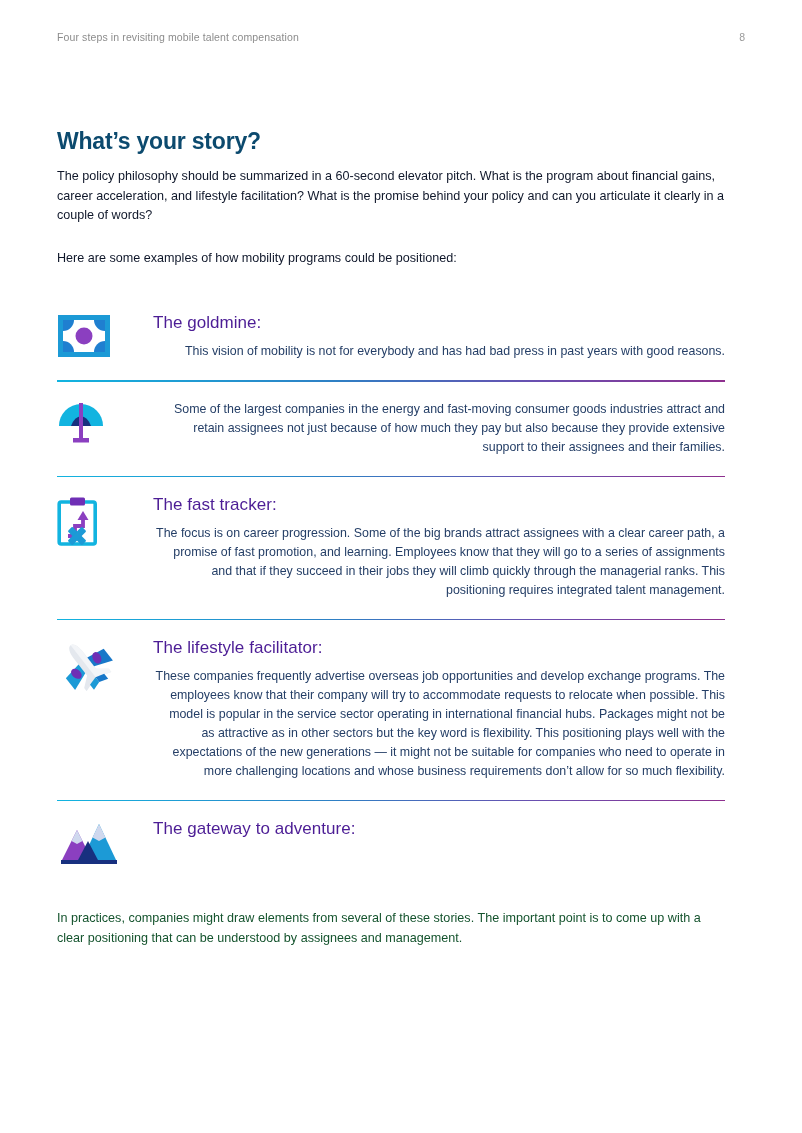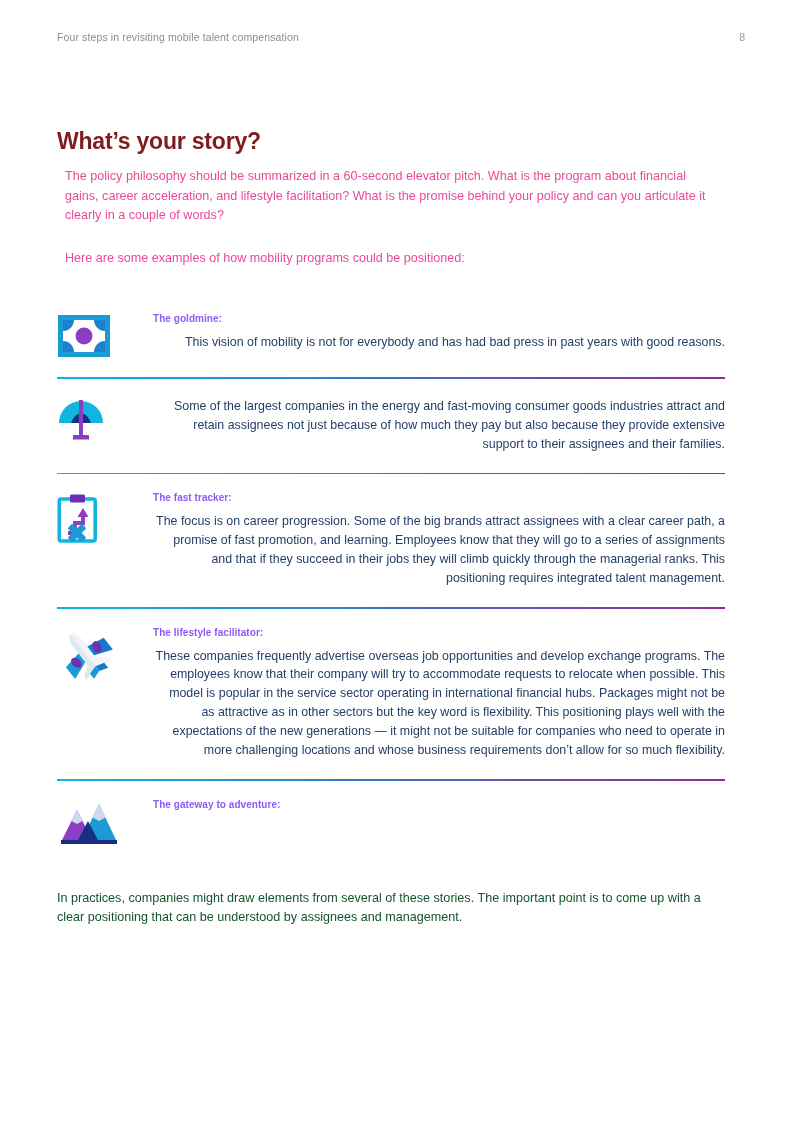"What’s your story?" h1.section-title { color: #7f1d1d -> #0c4a6e }
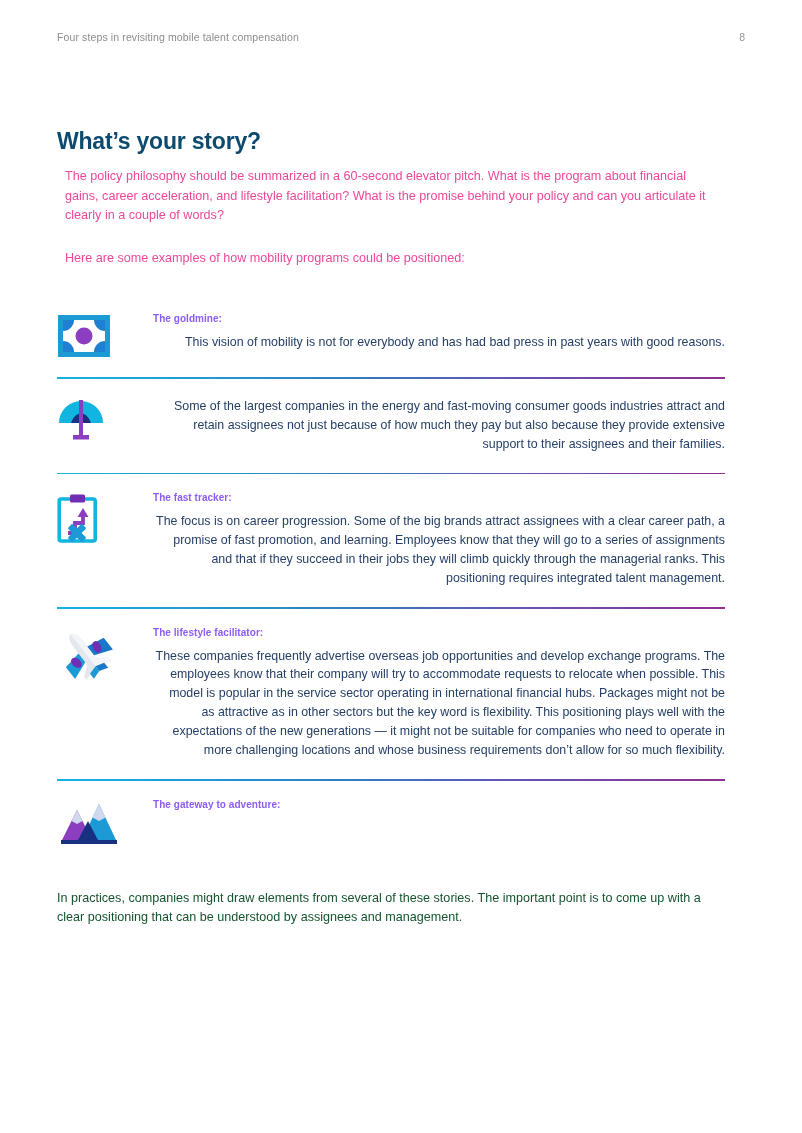"The policy philosophy should be" p.intro { color: #ec4899 -> #0f172a; margin: 8px -> 0 }
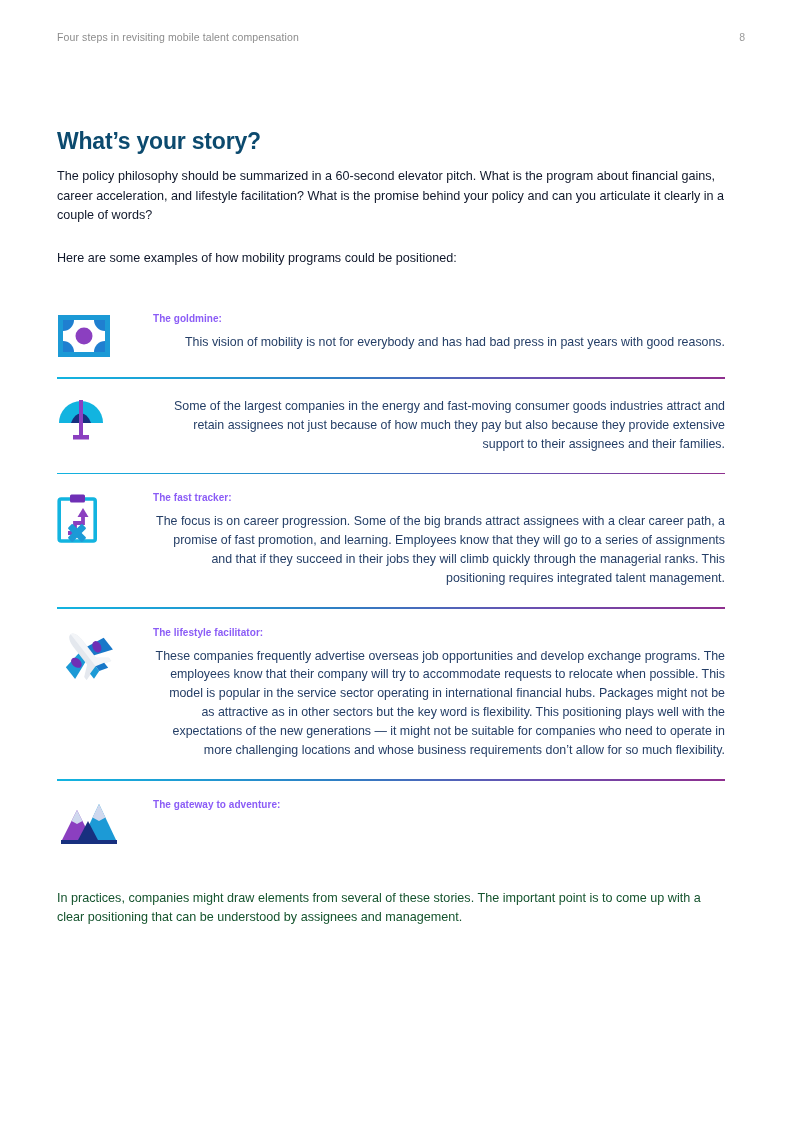"The goldmine:" h2.story-title { color: #8b5cf6 -> #4c1d95; font-size: 10px -> 17px; font-weight: bold -> normal }
